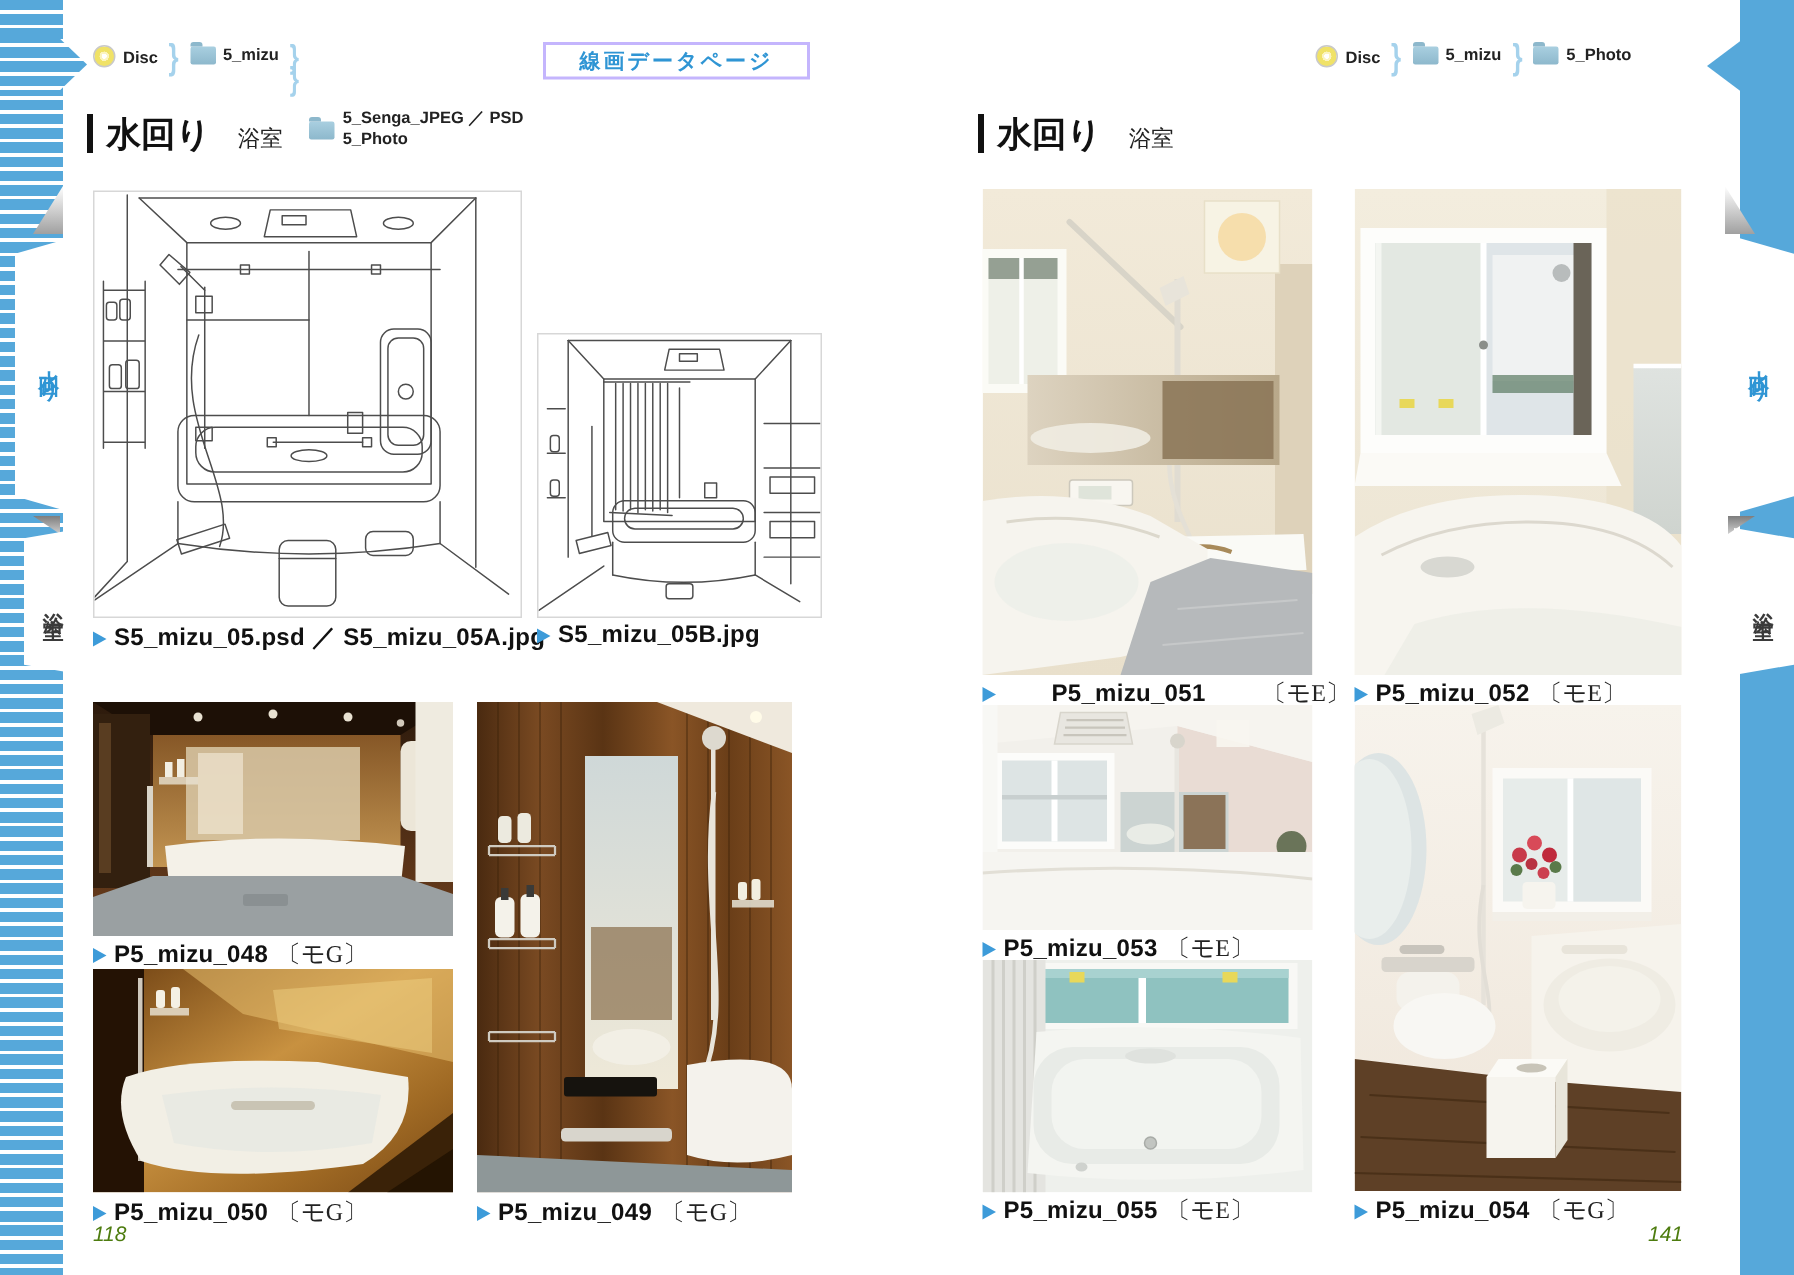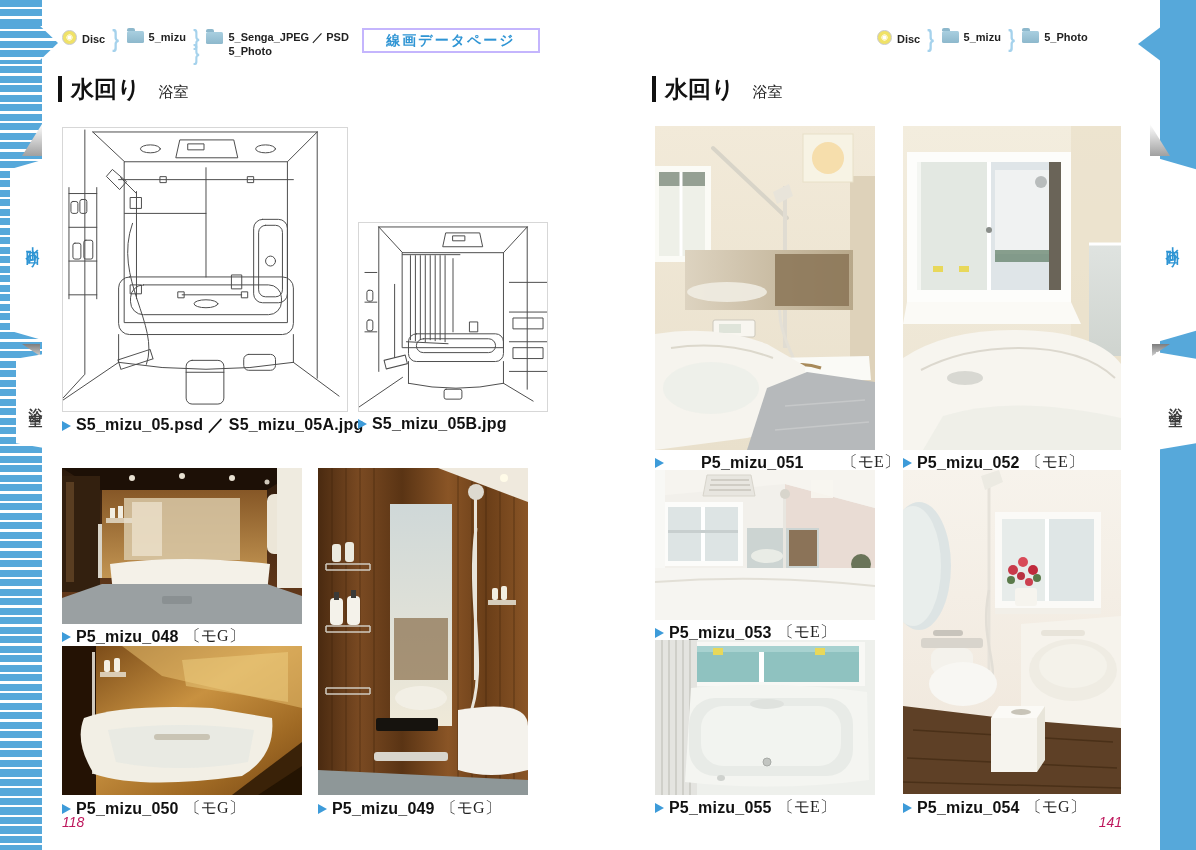"5_Senga_JPEG ／ PSD" span.crumb { align-items: flex-start -> center; margin-top: none -> 42px }
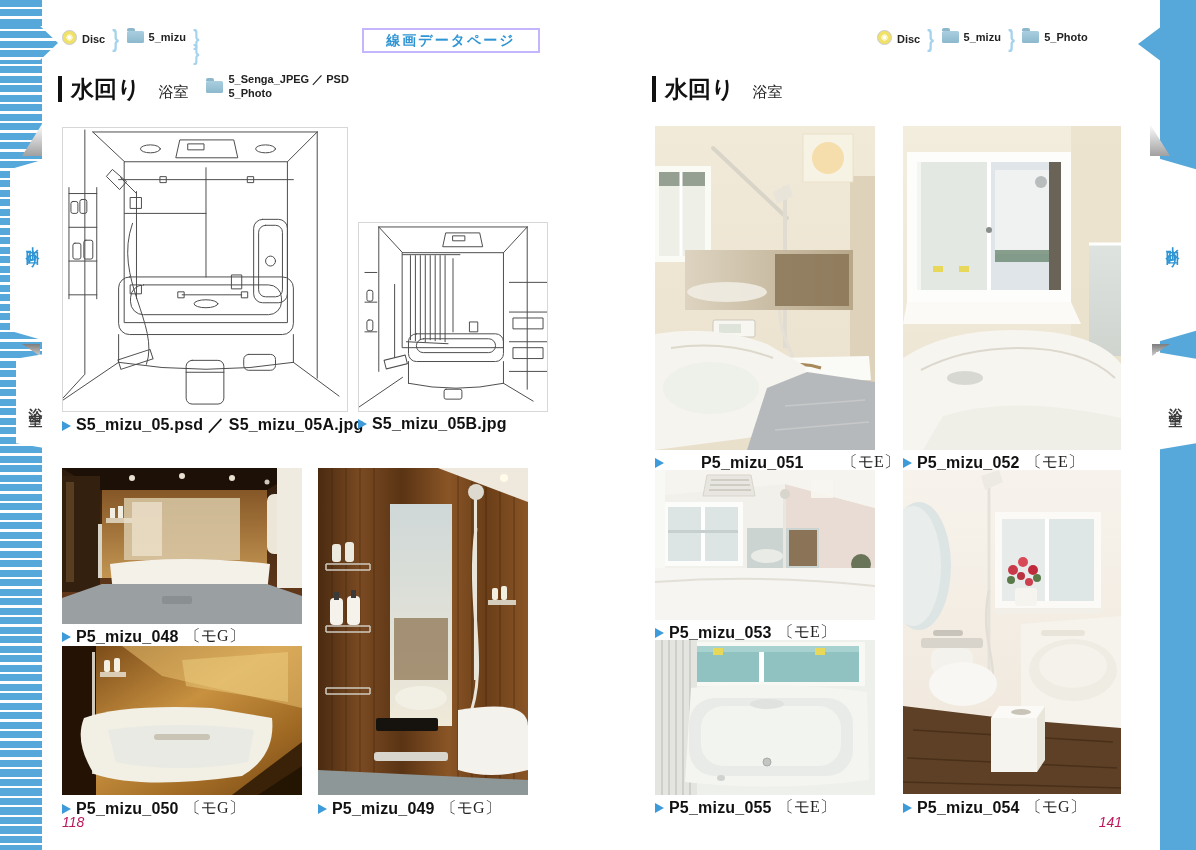"118" .folio { color: #be185d -> #4d7c0f }
